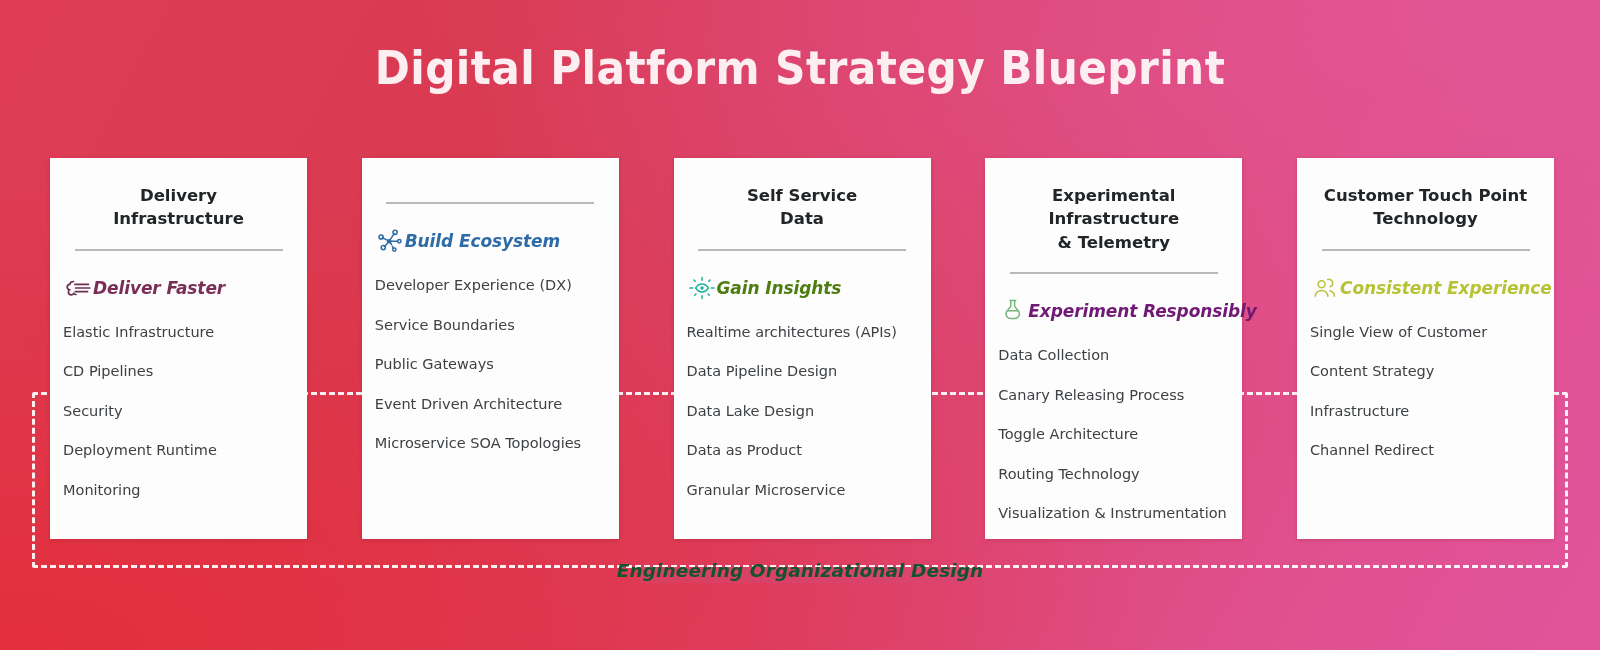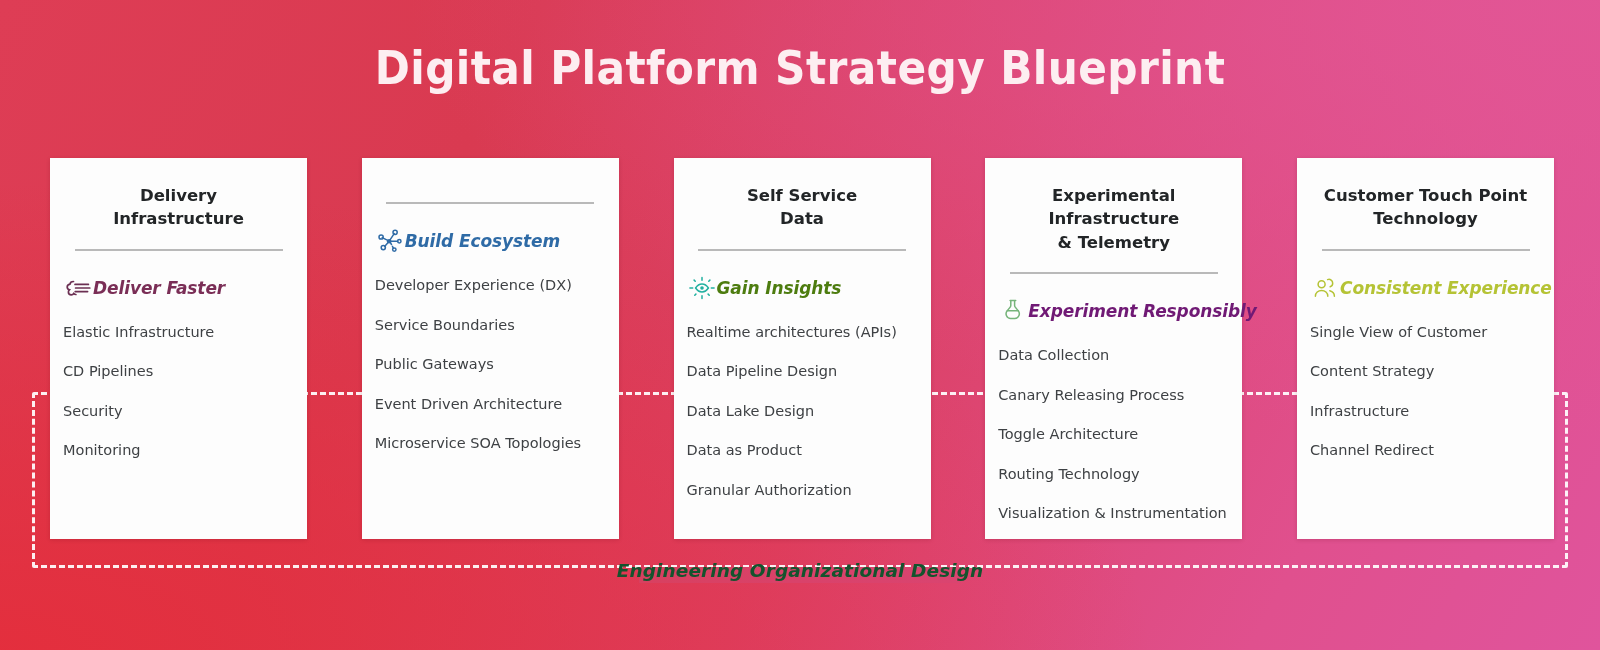"Deployment Runtime" li { html: none -> <li>Deployment Runtime</li> }
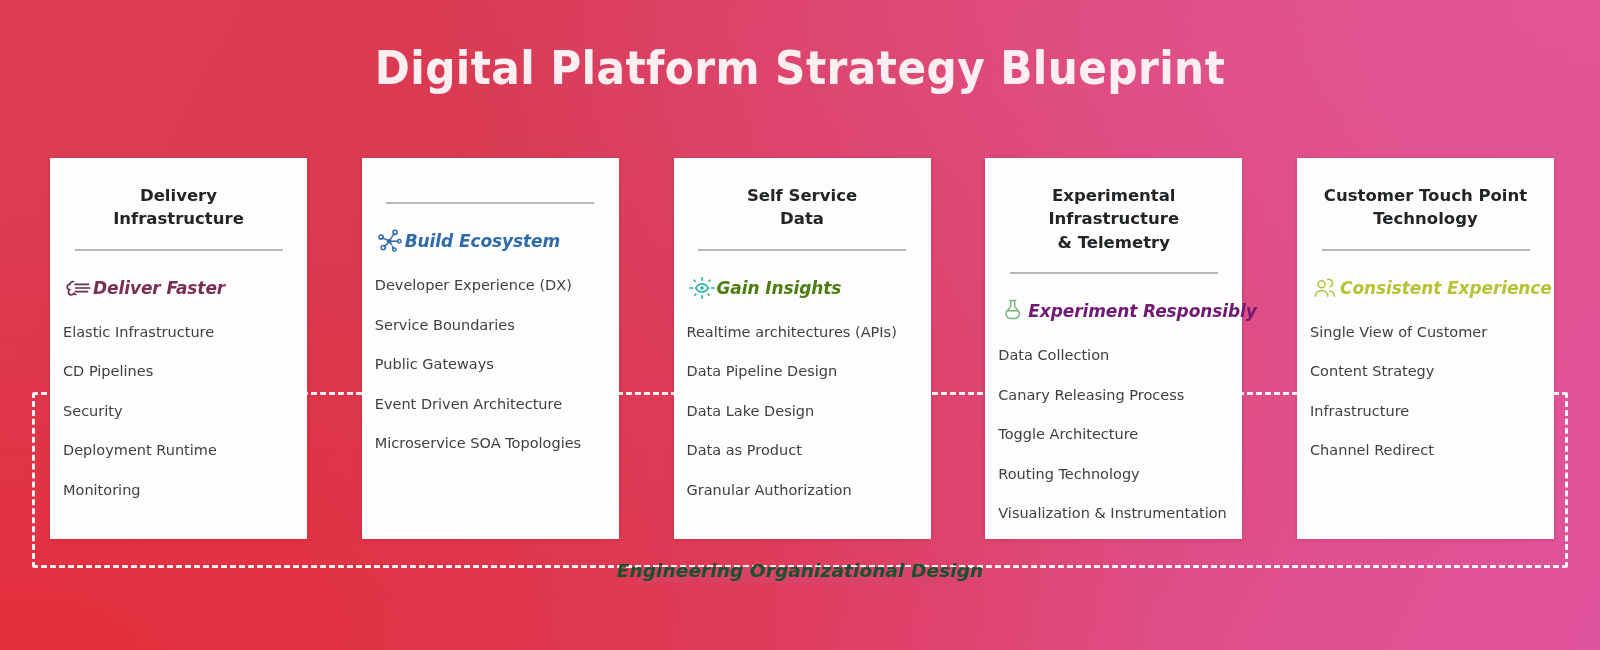"Granular Authorization" li { text: Authorization -> Microservice }
